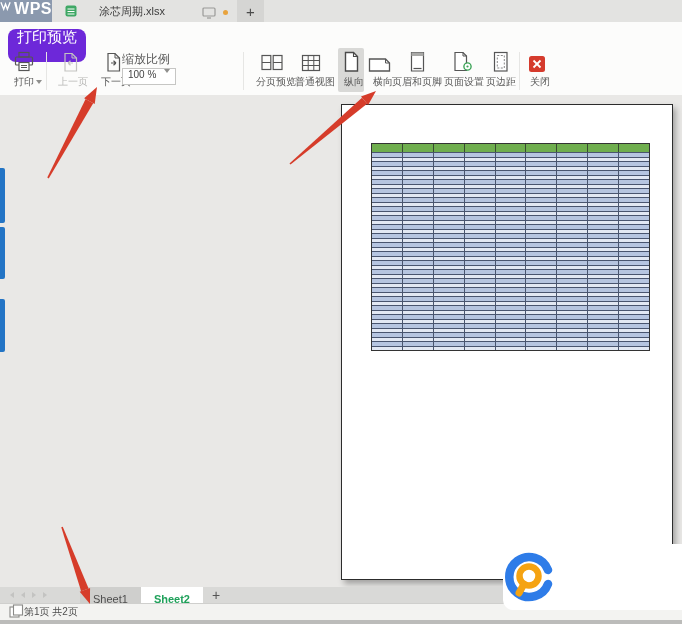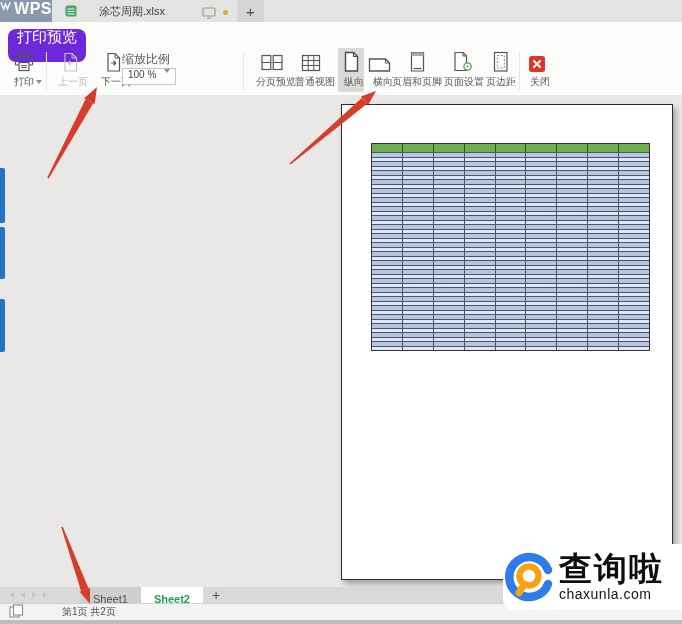"查询啦" div { html: <div> <span>查询啦</span> <span>chaxunla.com</span> </div> -> none }
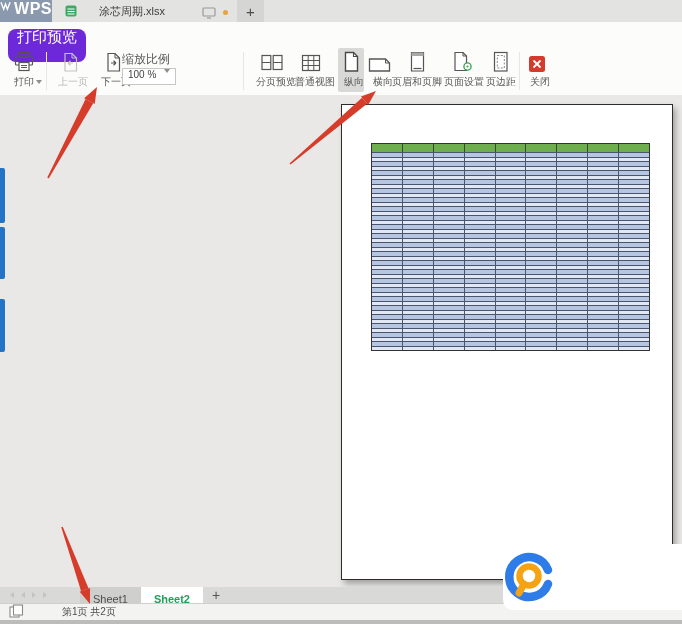"第1页 共2页" #page-info { margin-left: 38px -> none }
